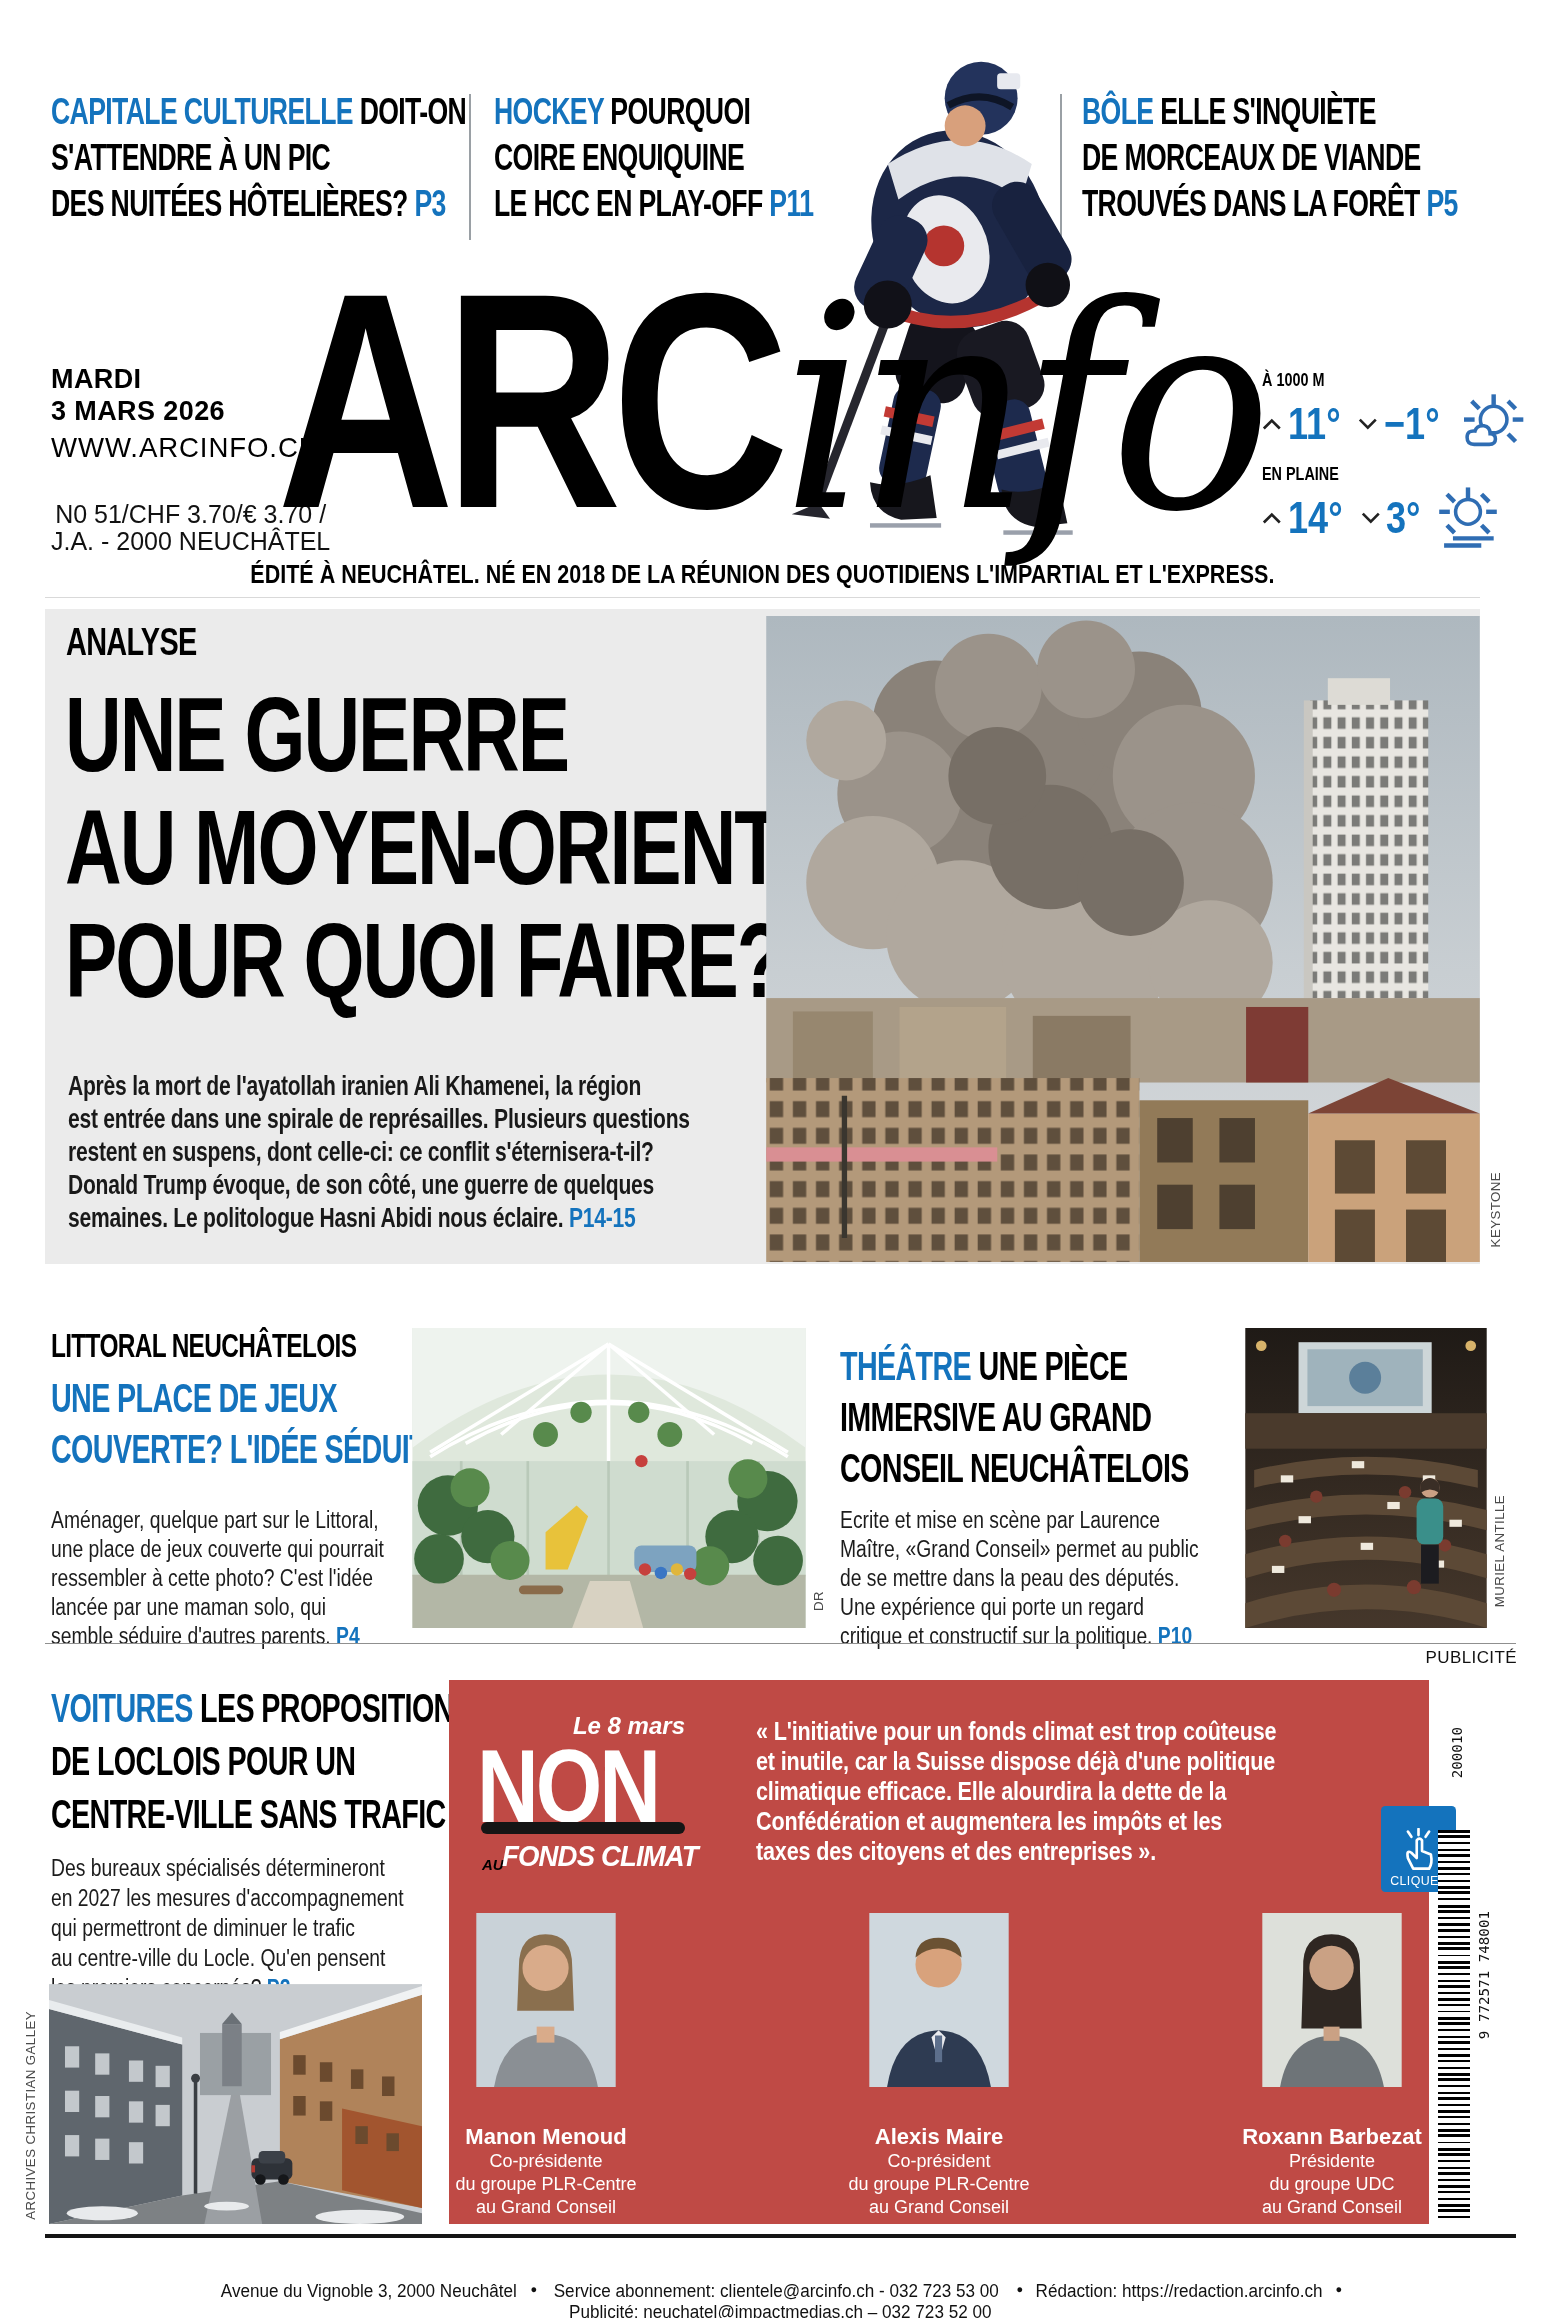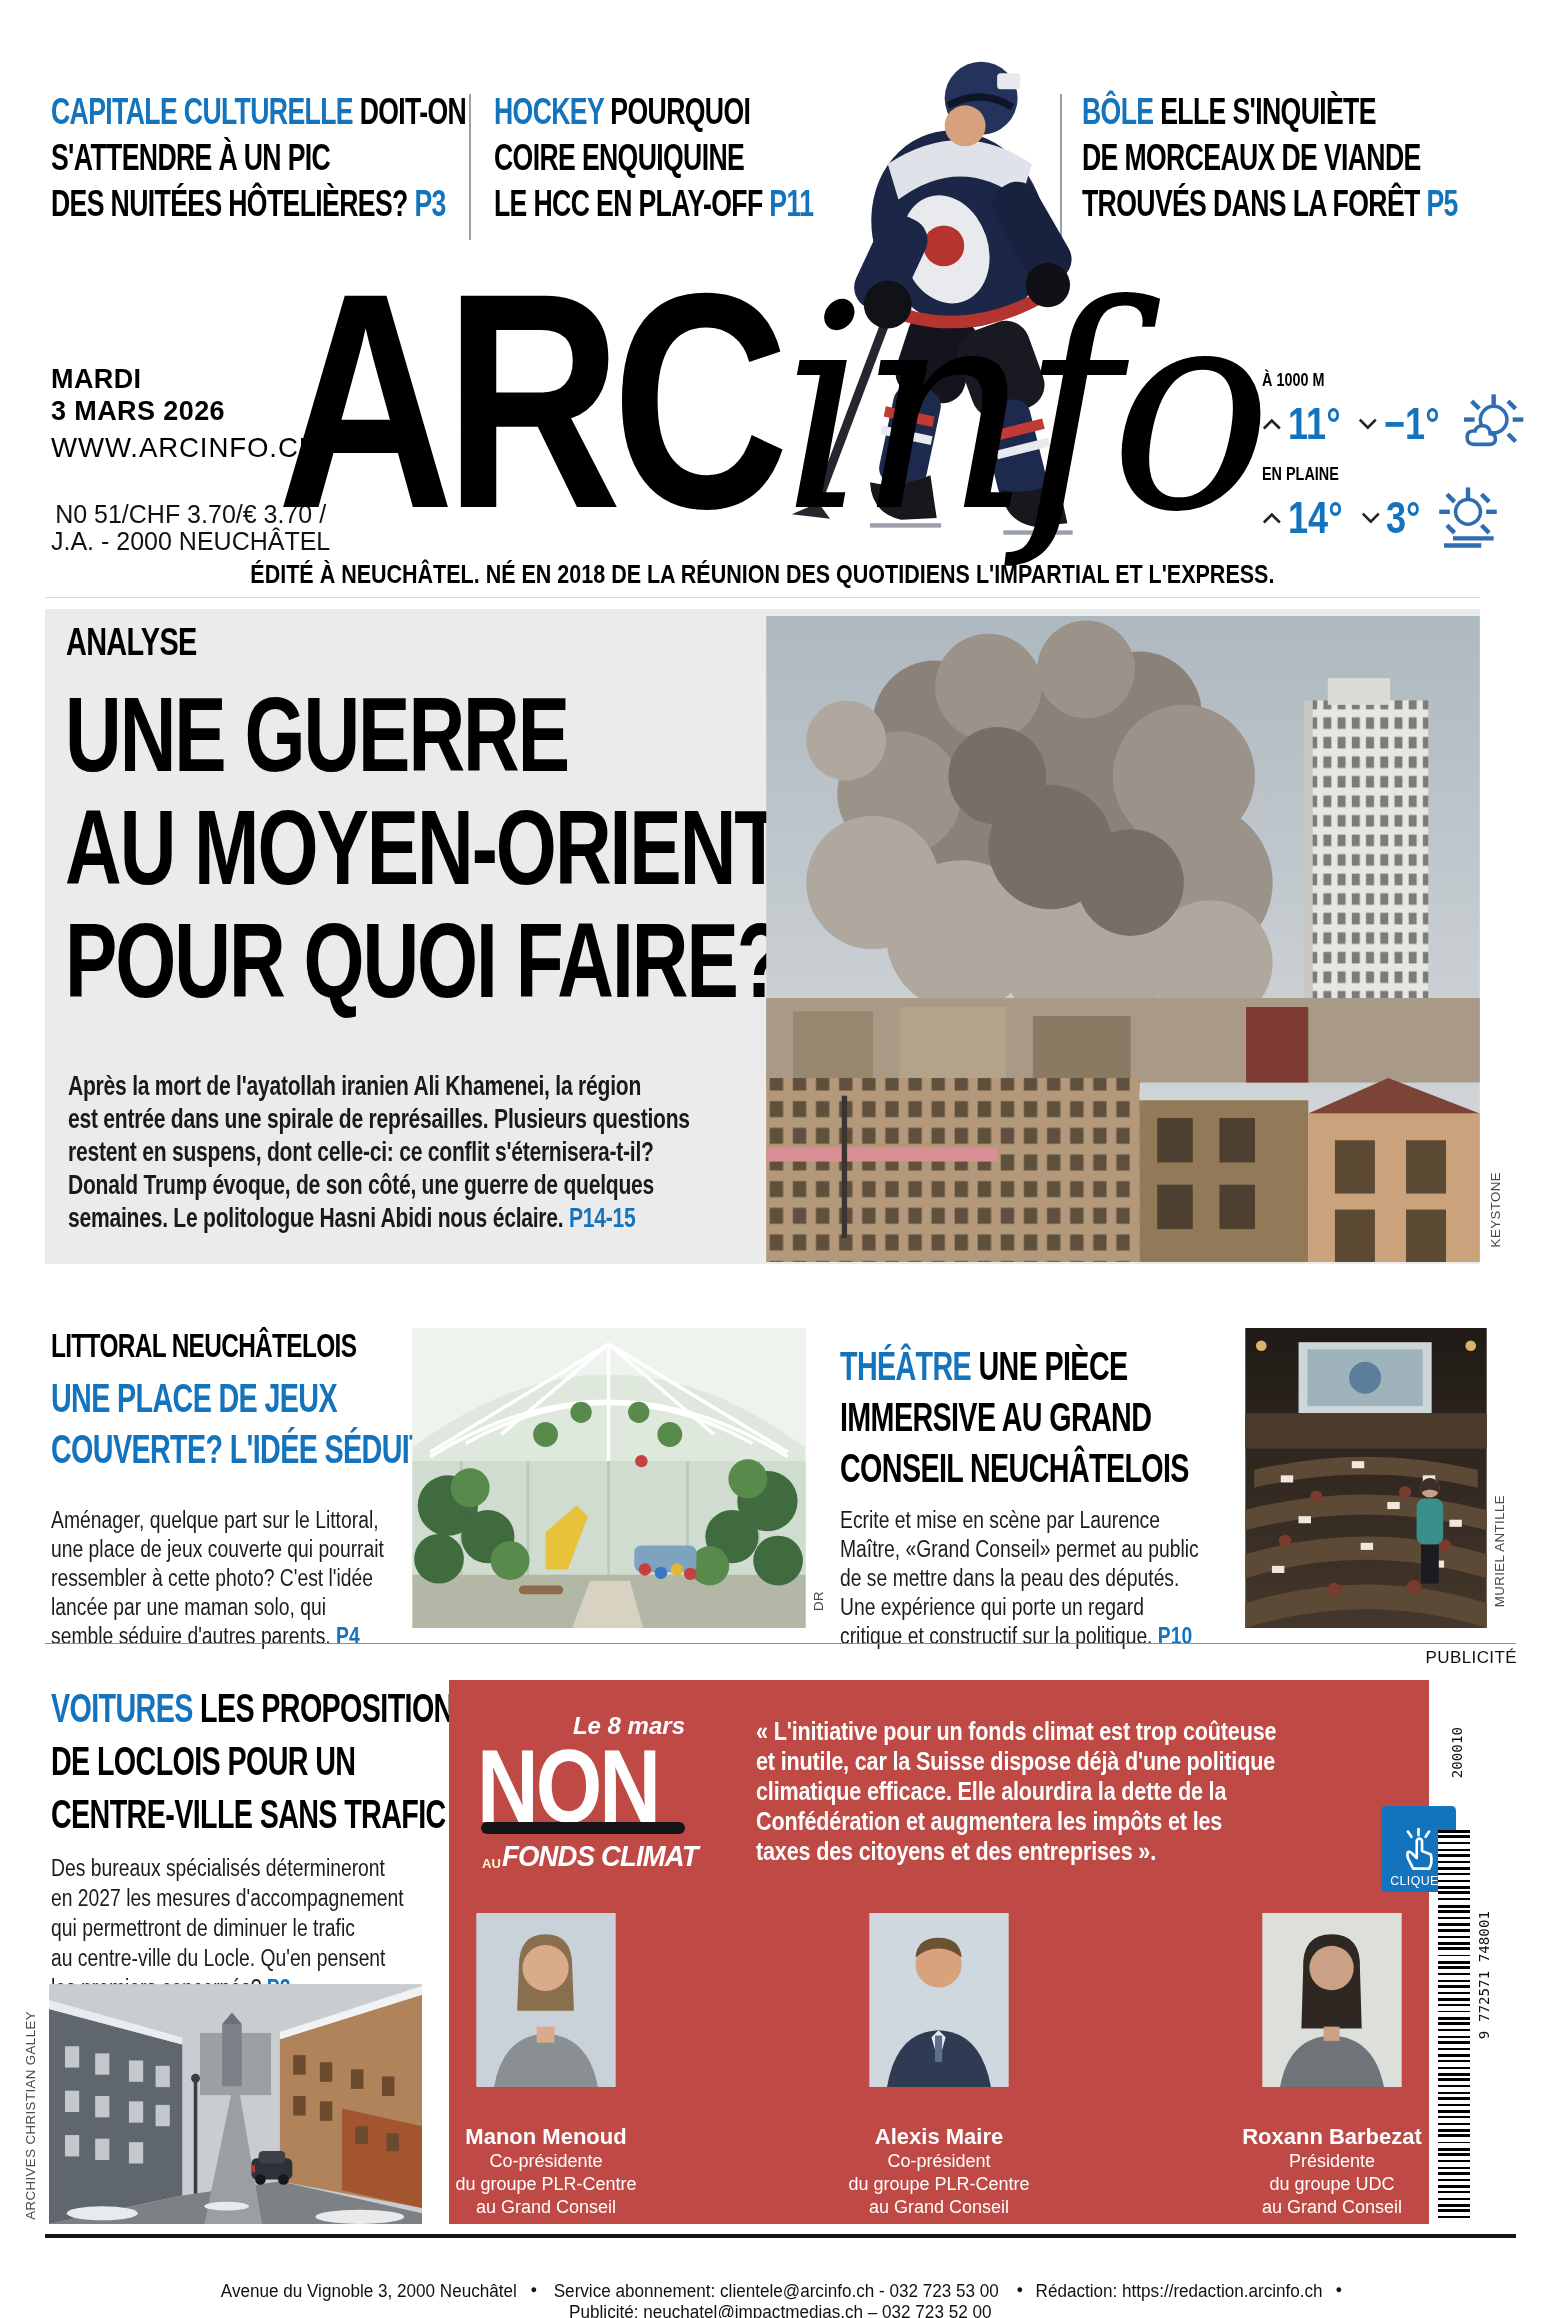"AU" .ad .au { color: #fef9c3 -> #000000; font-size: 13px -> 15px; font-style: none -> italic }
